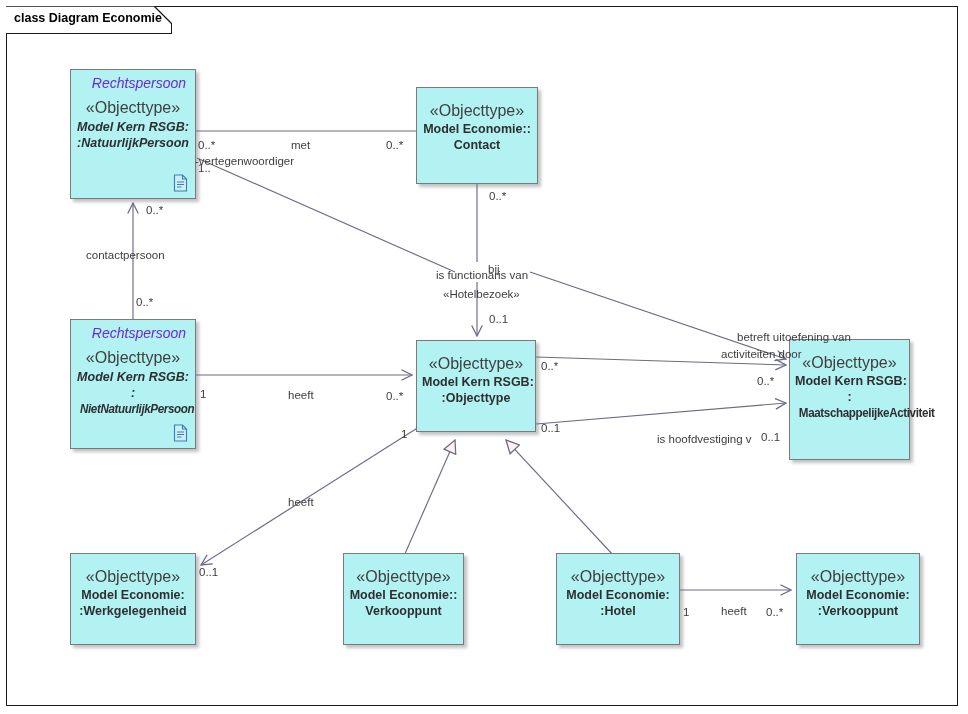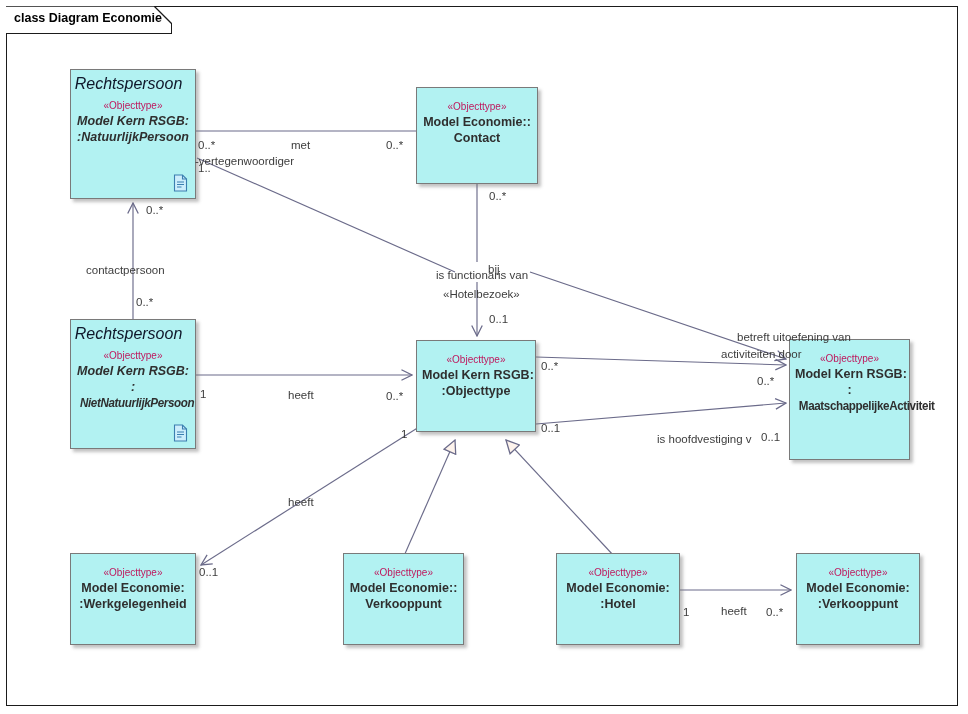"Rechtspersoon" .cls .rp { color: #0f172a -> #6d28d9; font-size: 16px -> 14px; text-align: none -> right }
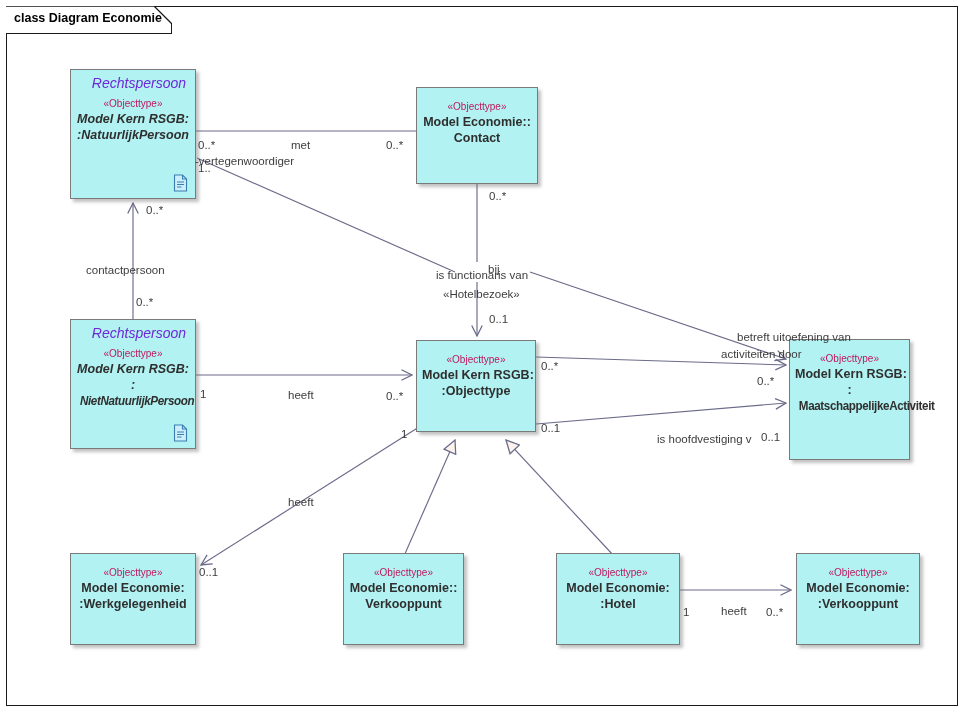"«Objecttype»" .stereo { color: #be185d -> #404040; font-size: 10px -> 16px }
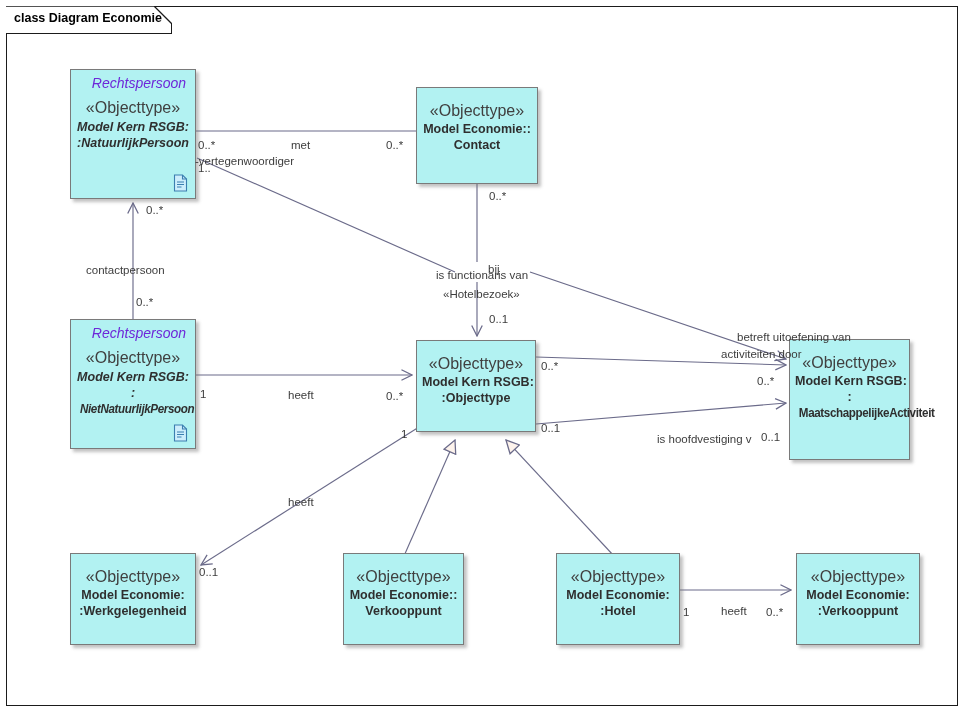"contactpersoon" div.lbl { top: 239px -> 224px }
